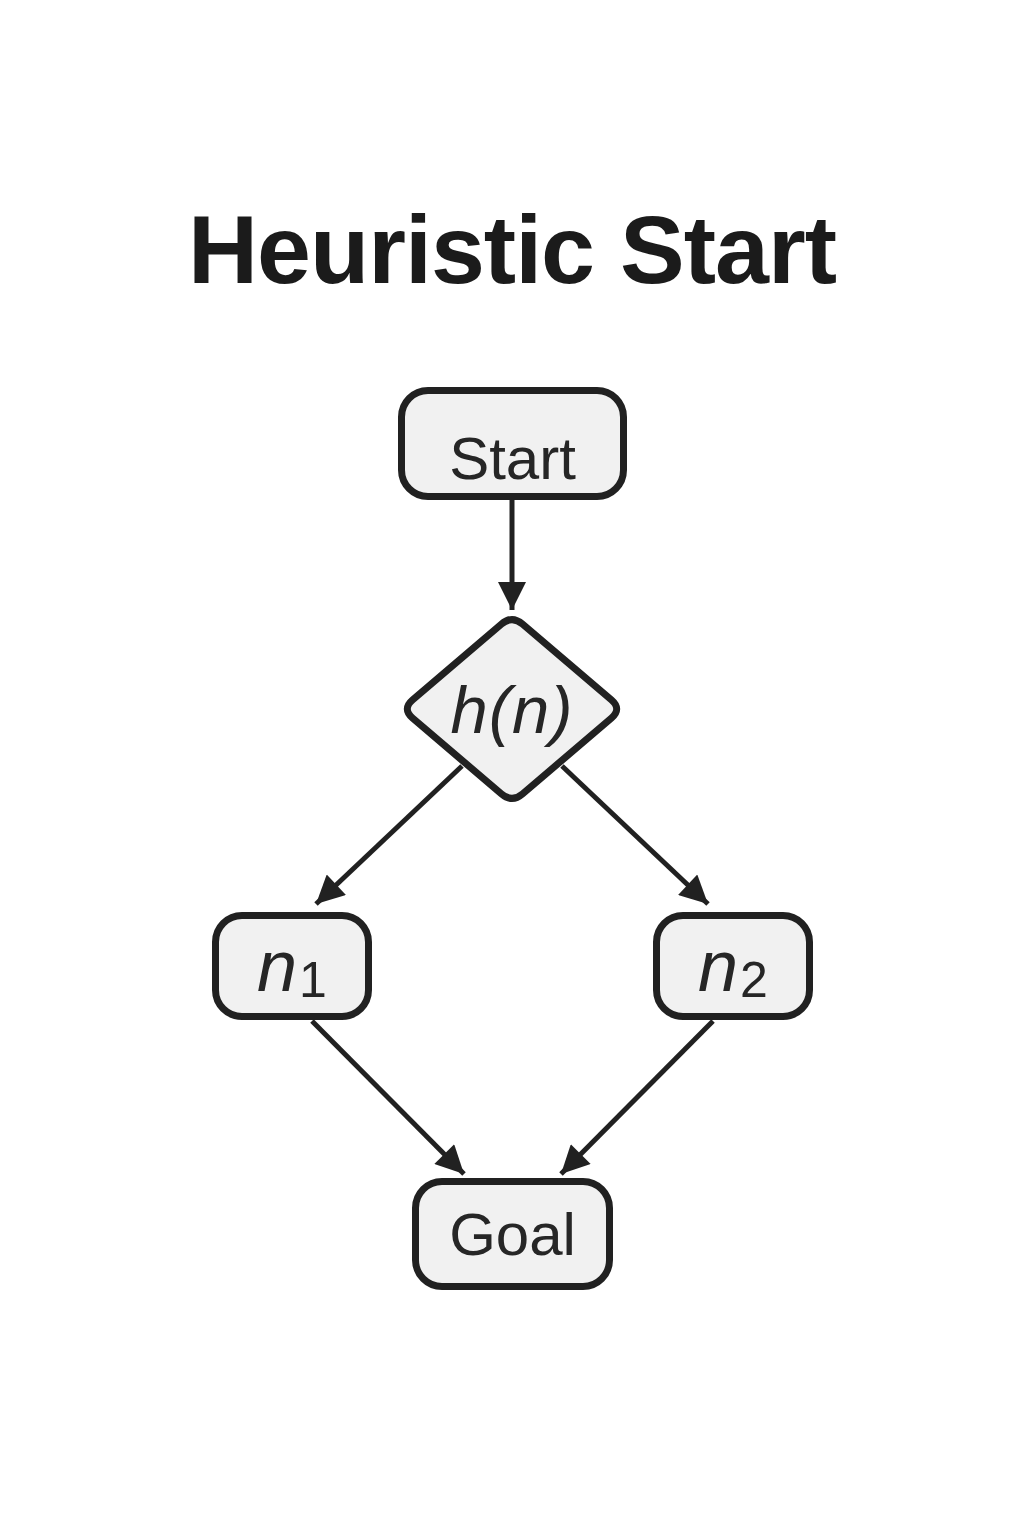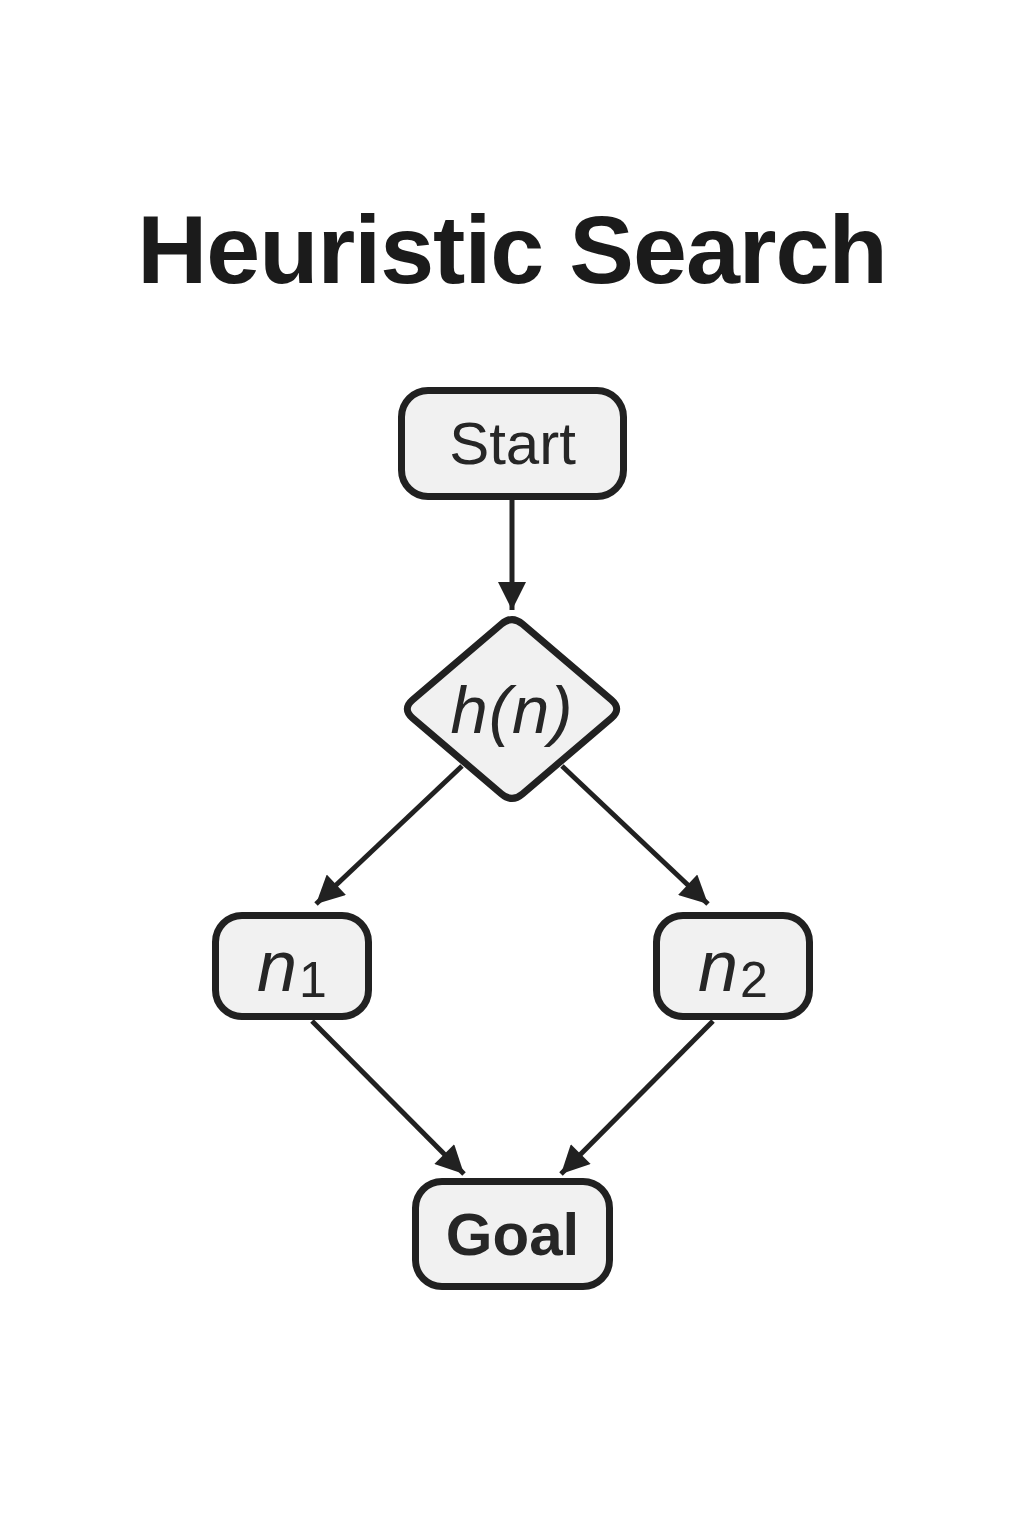"Heuristic Search" div.title { text: Search -> Start }
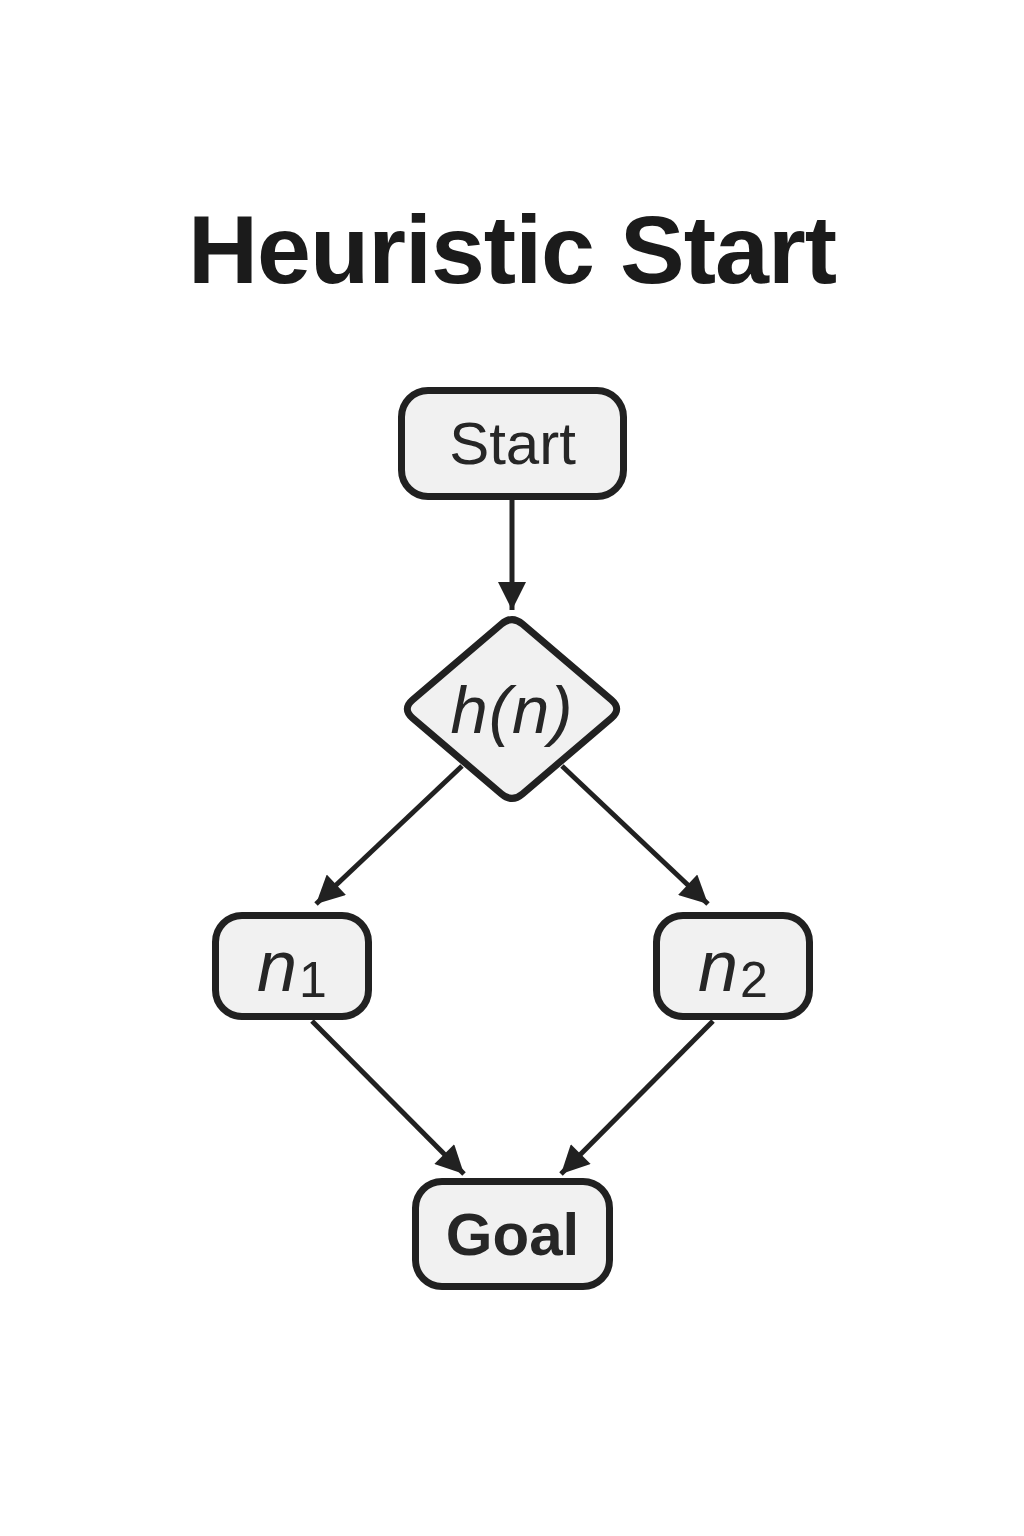"Start" .node-start { align-items: none -> flex-end }
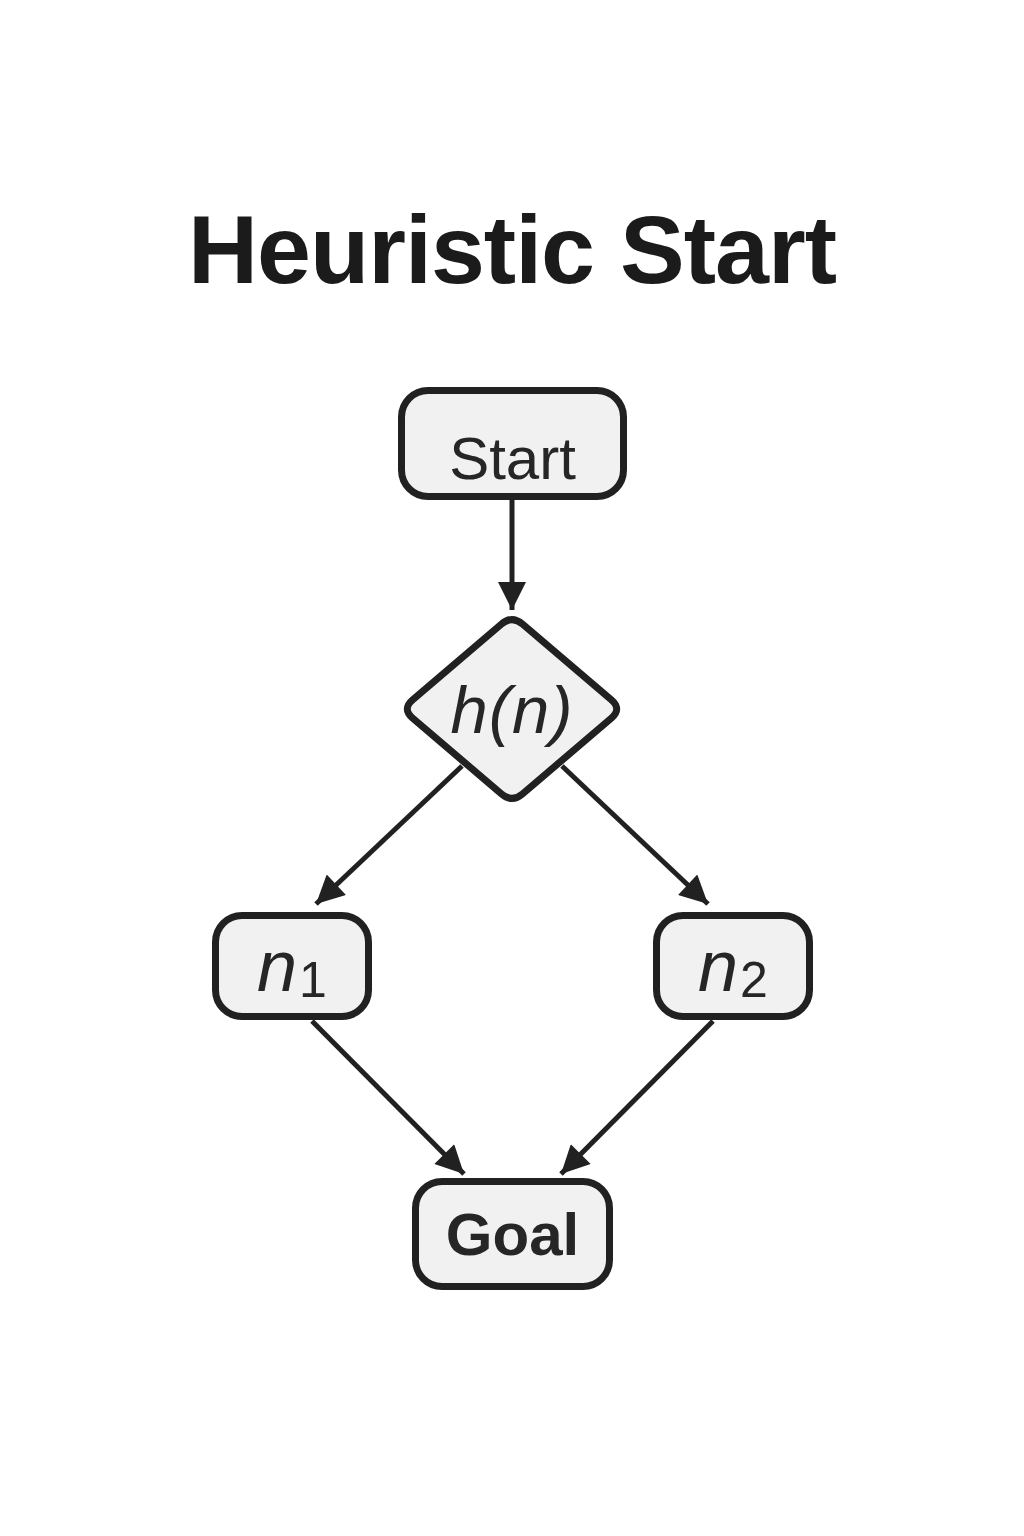"Goal" .node-goal { font-weight: bold -> none }
